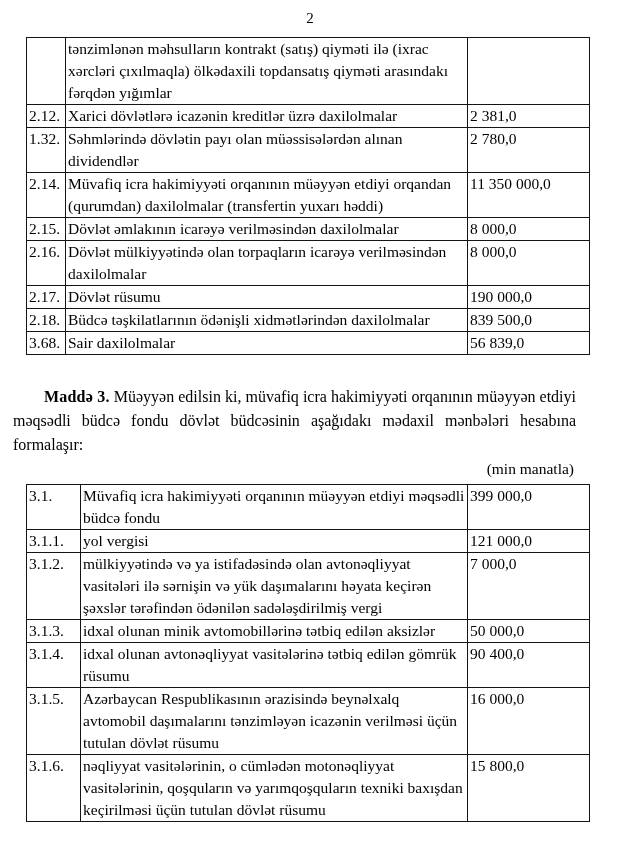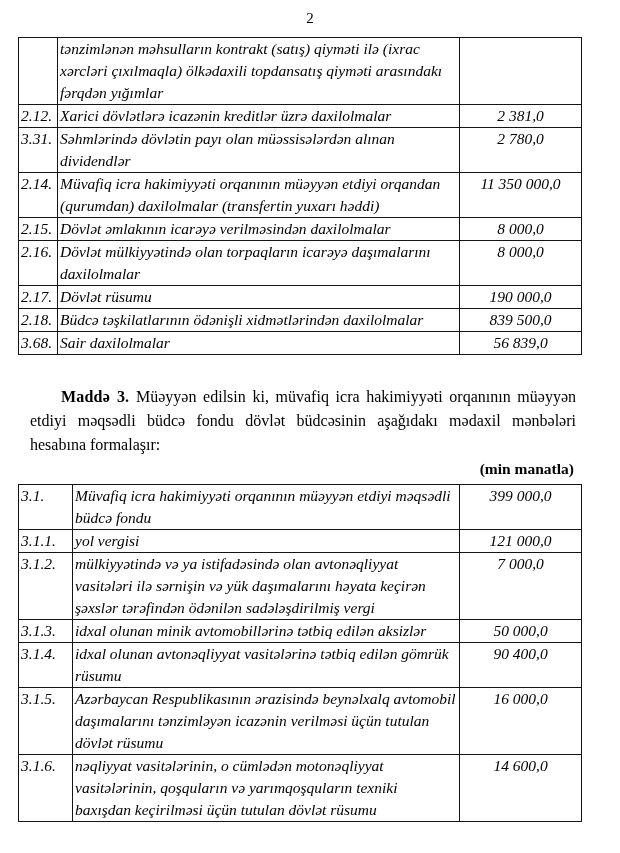"tənzimlənən məhsulların kontrakt (satış)" table.doc-table { font-style: italic -> none; margin-left: 18px -> 26px }
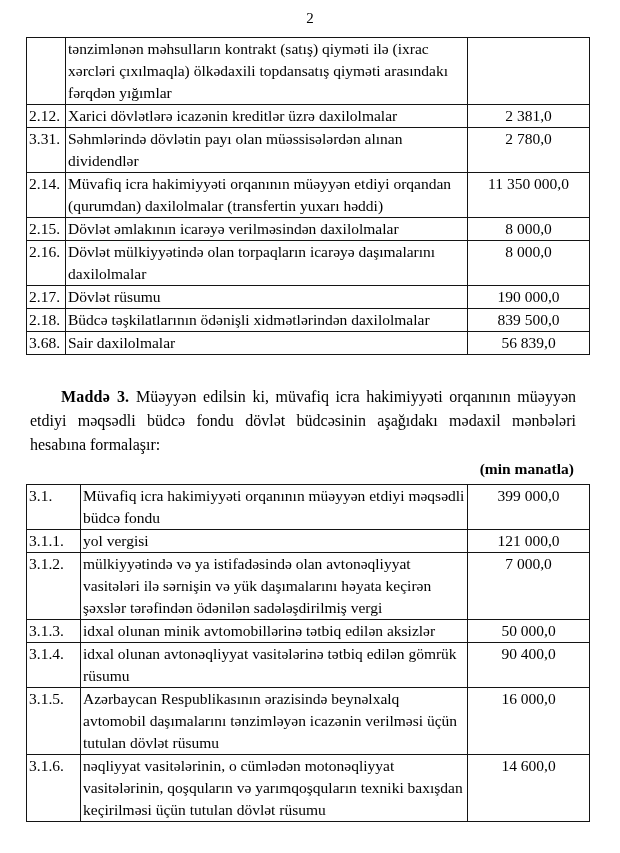"2 381,0" td.value-cell { text-align: center -> left }
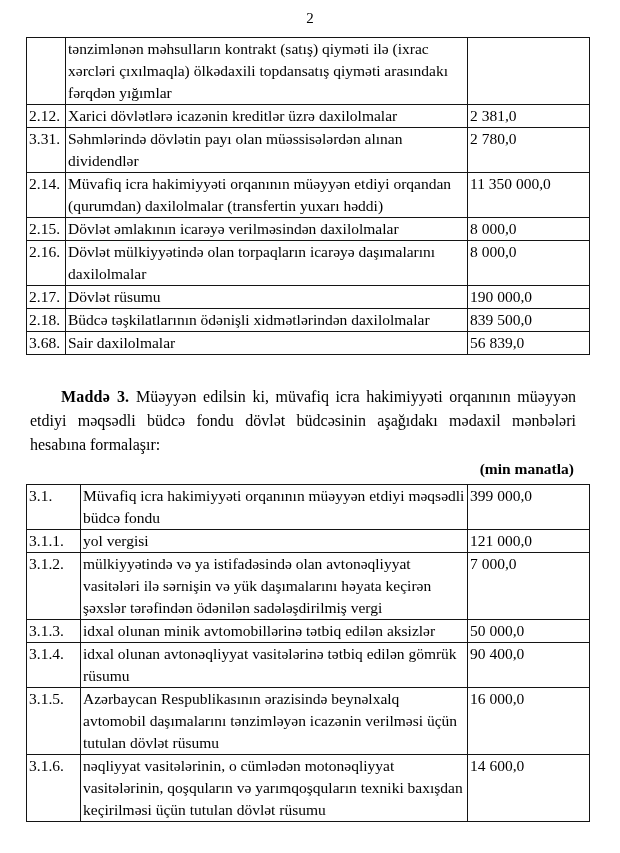"3.31." td.num-cell { text: 3.31 -> 1.32 }
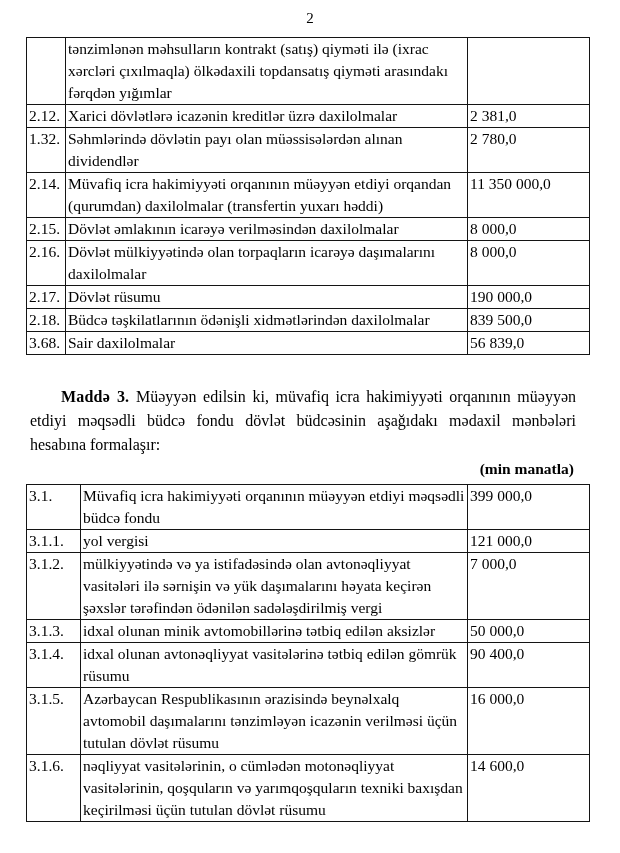"Dövlət mülkiyyətində olan torpaqların" td.desc-cell { text: daşımalarını -> verilməsindən }
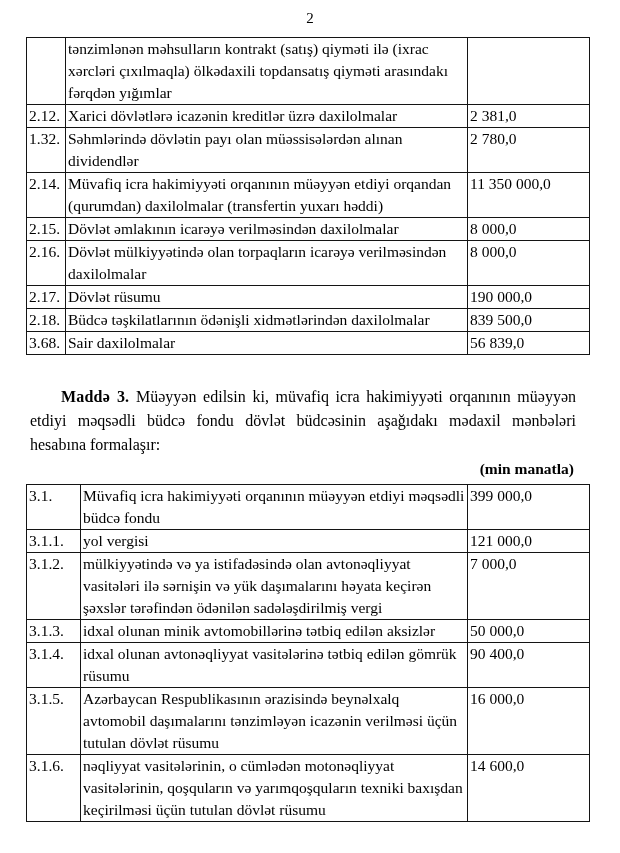"Maddə 3. Müəyyən edilsin ki," .statute { margin: 30px 44px 0 30px -> 30px 44px 0 13px }
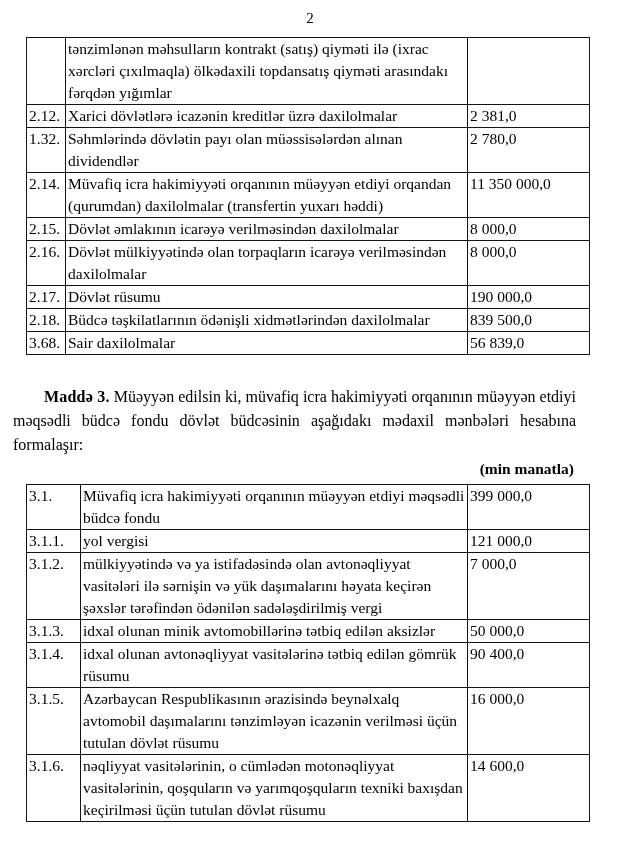"(min manatla)" .unit-note { font-weight: bold -> normal }
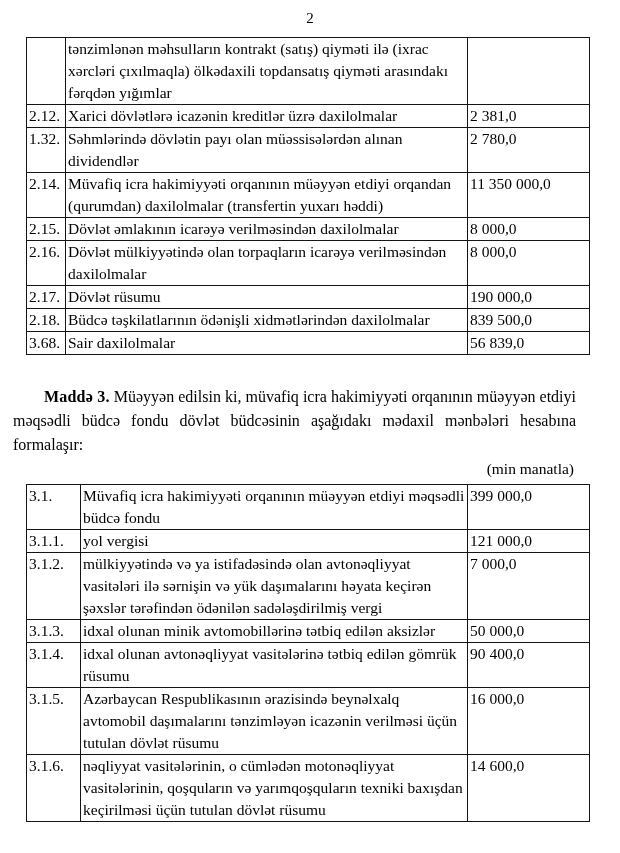"14 600,0" td.value-cell { text: 14 600,0 -> 15 800,0 }
